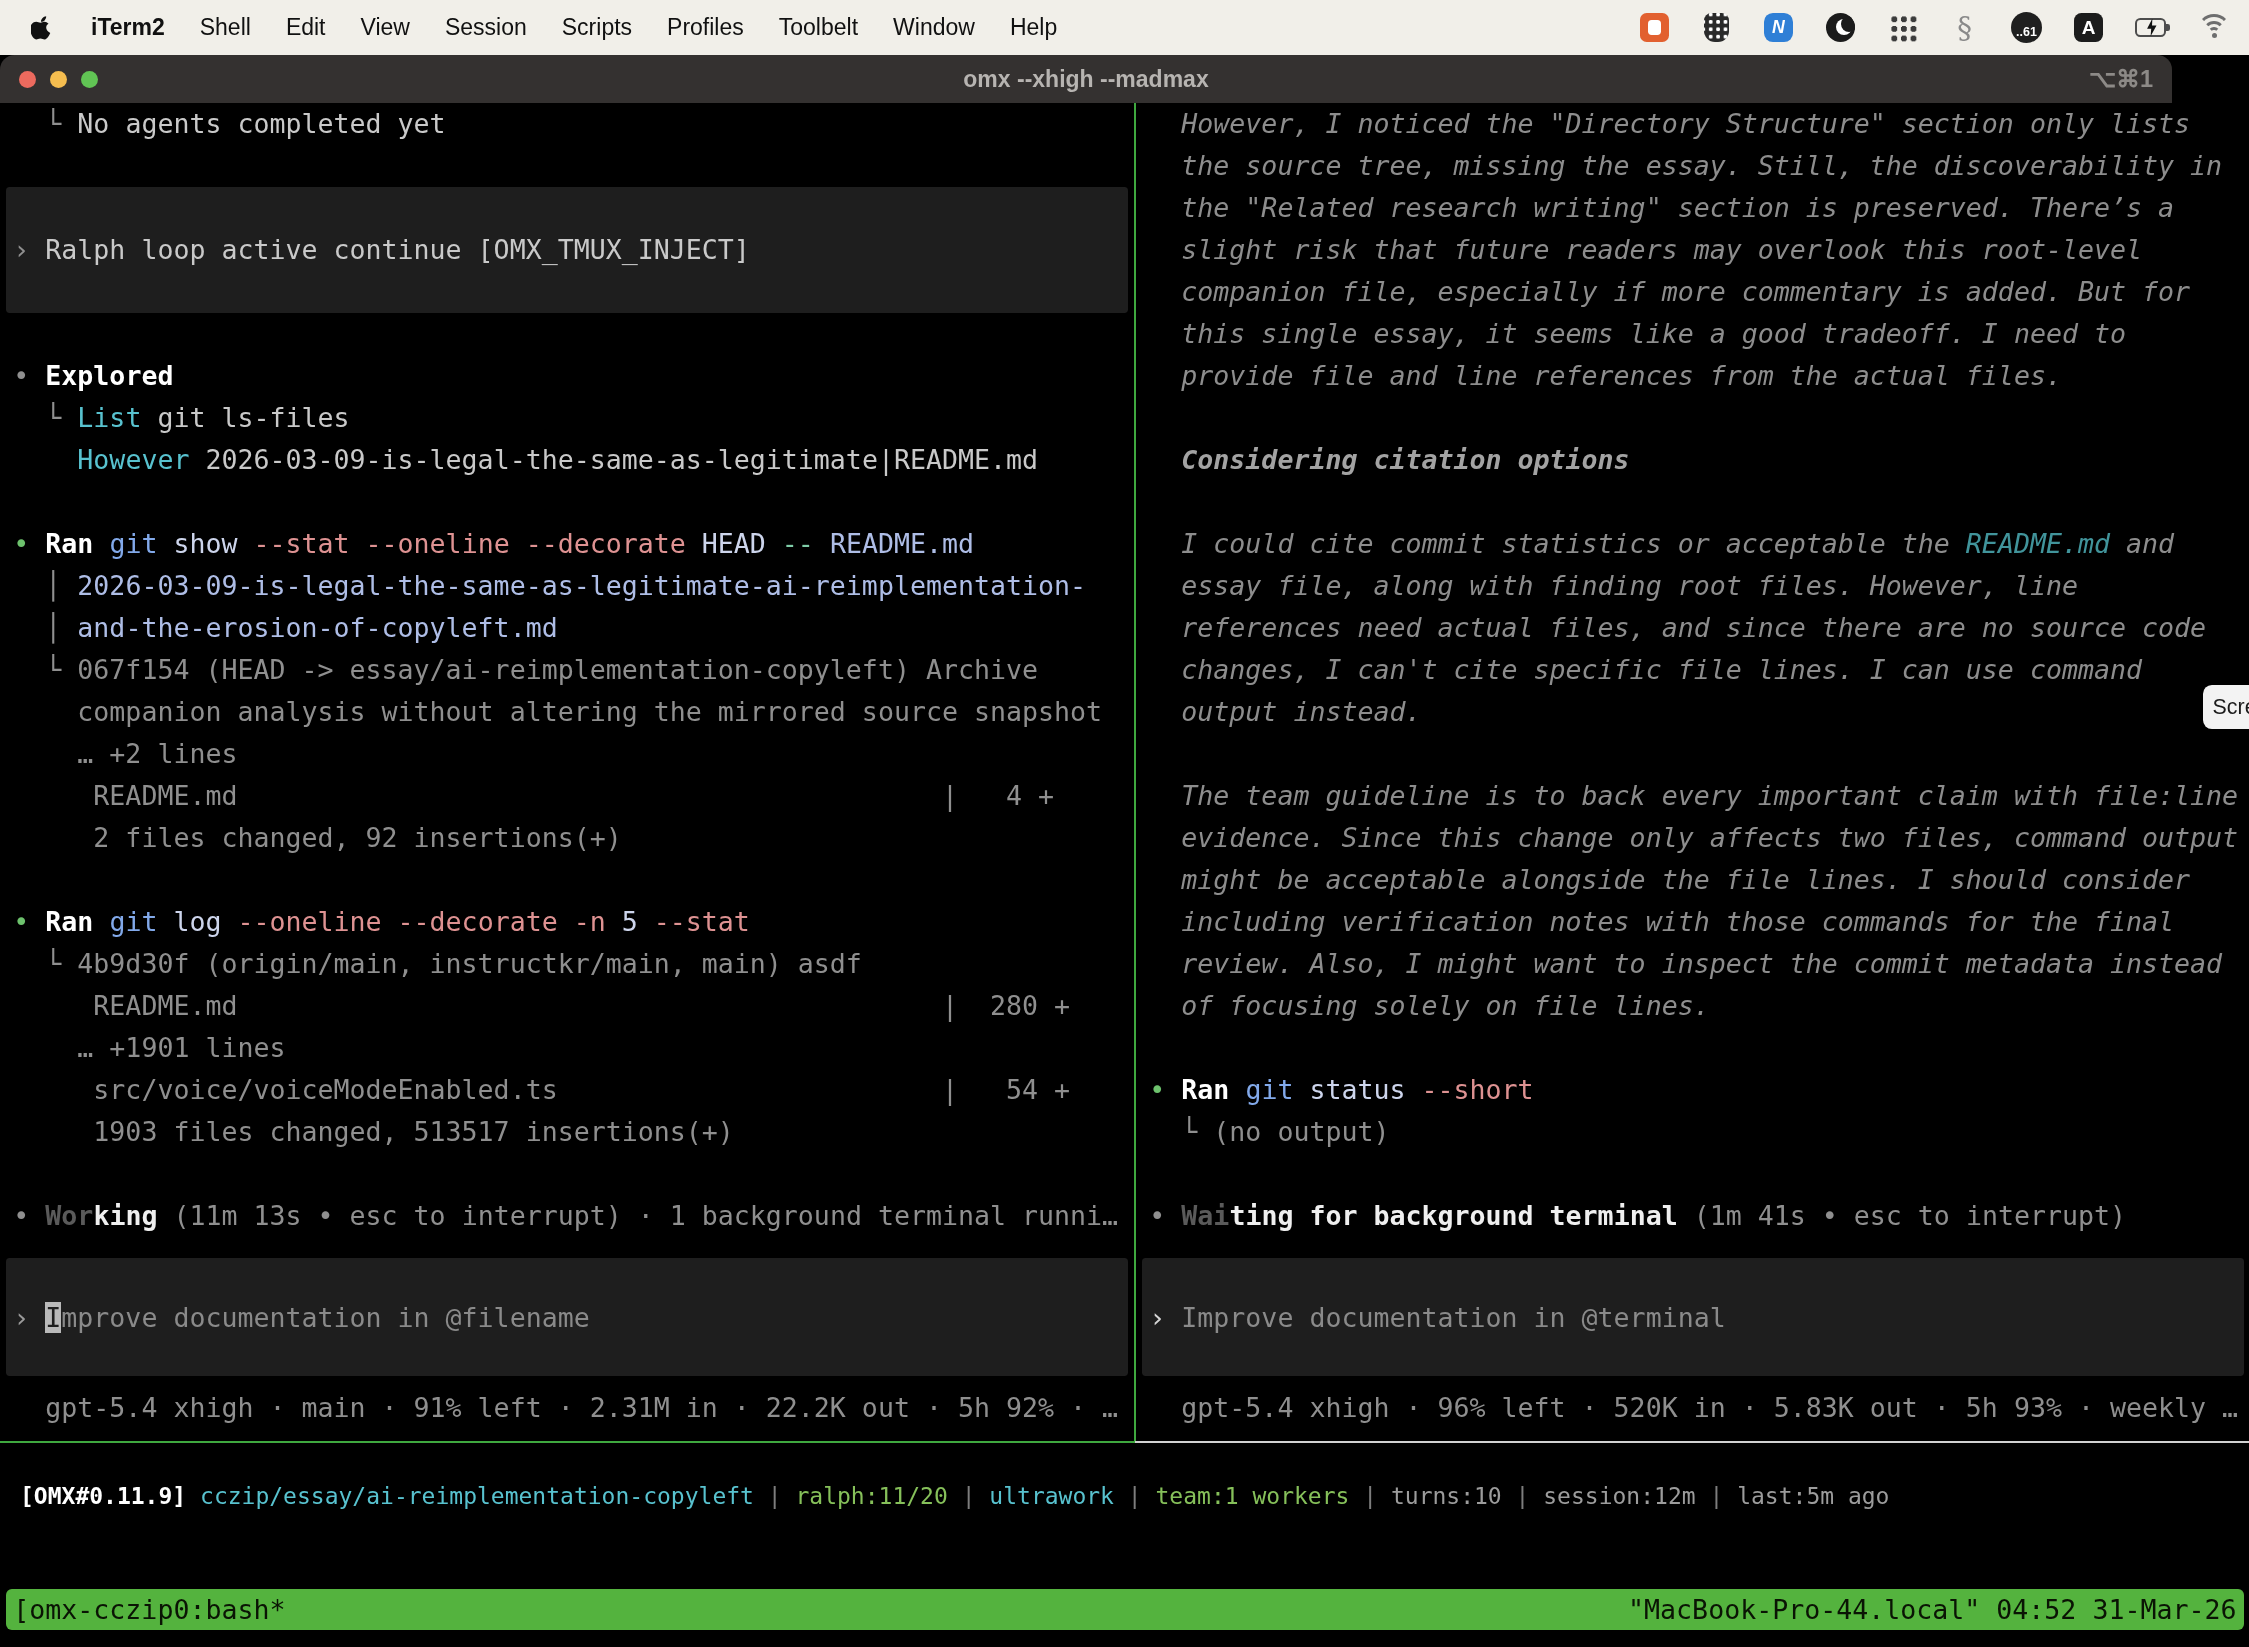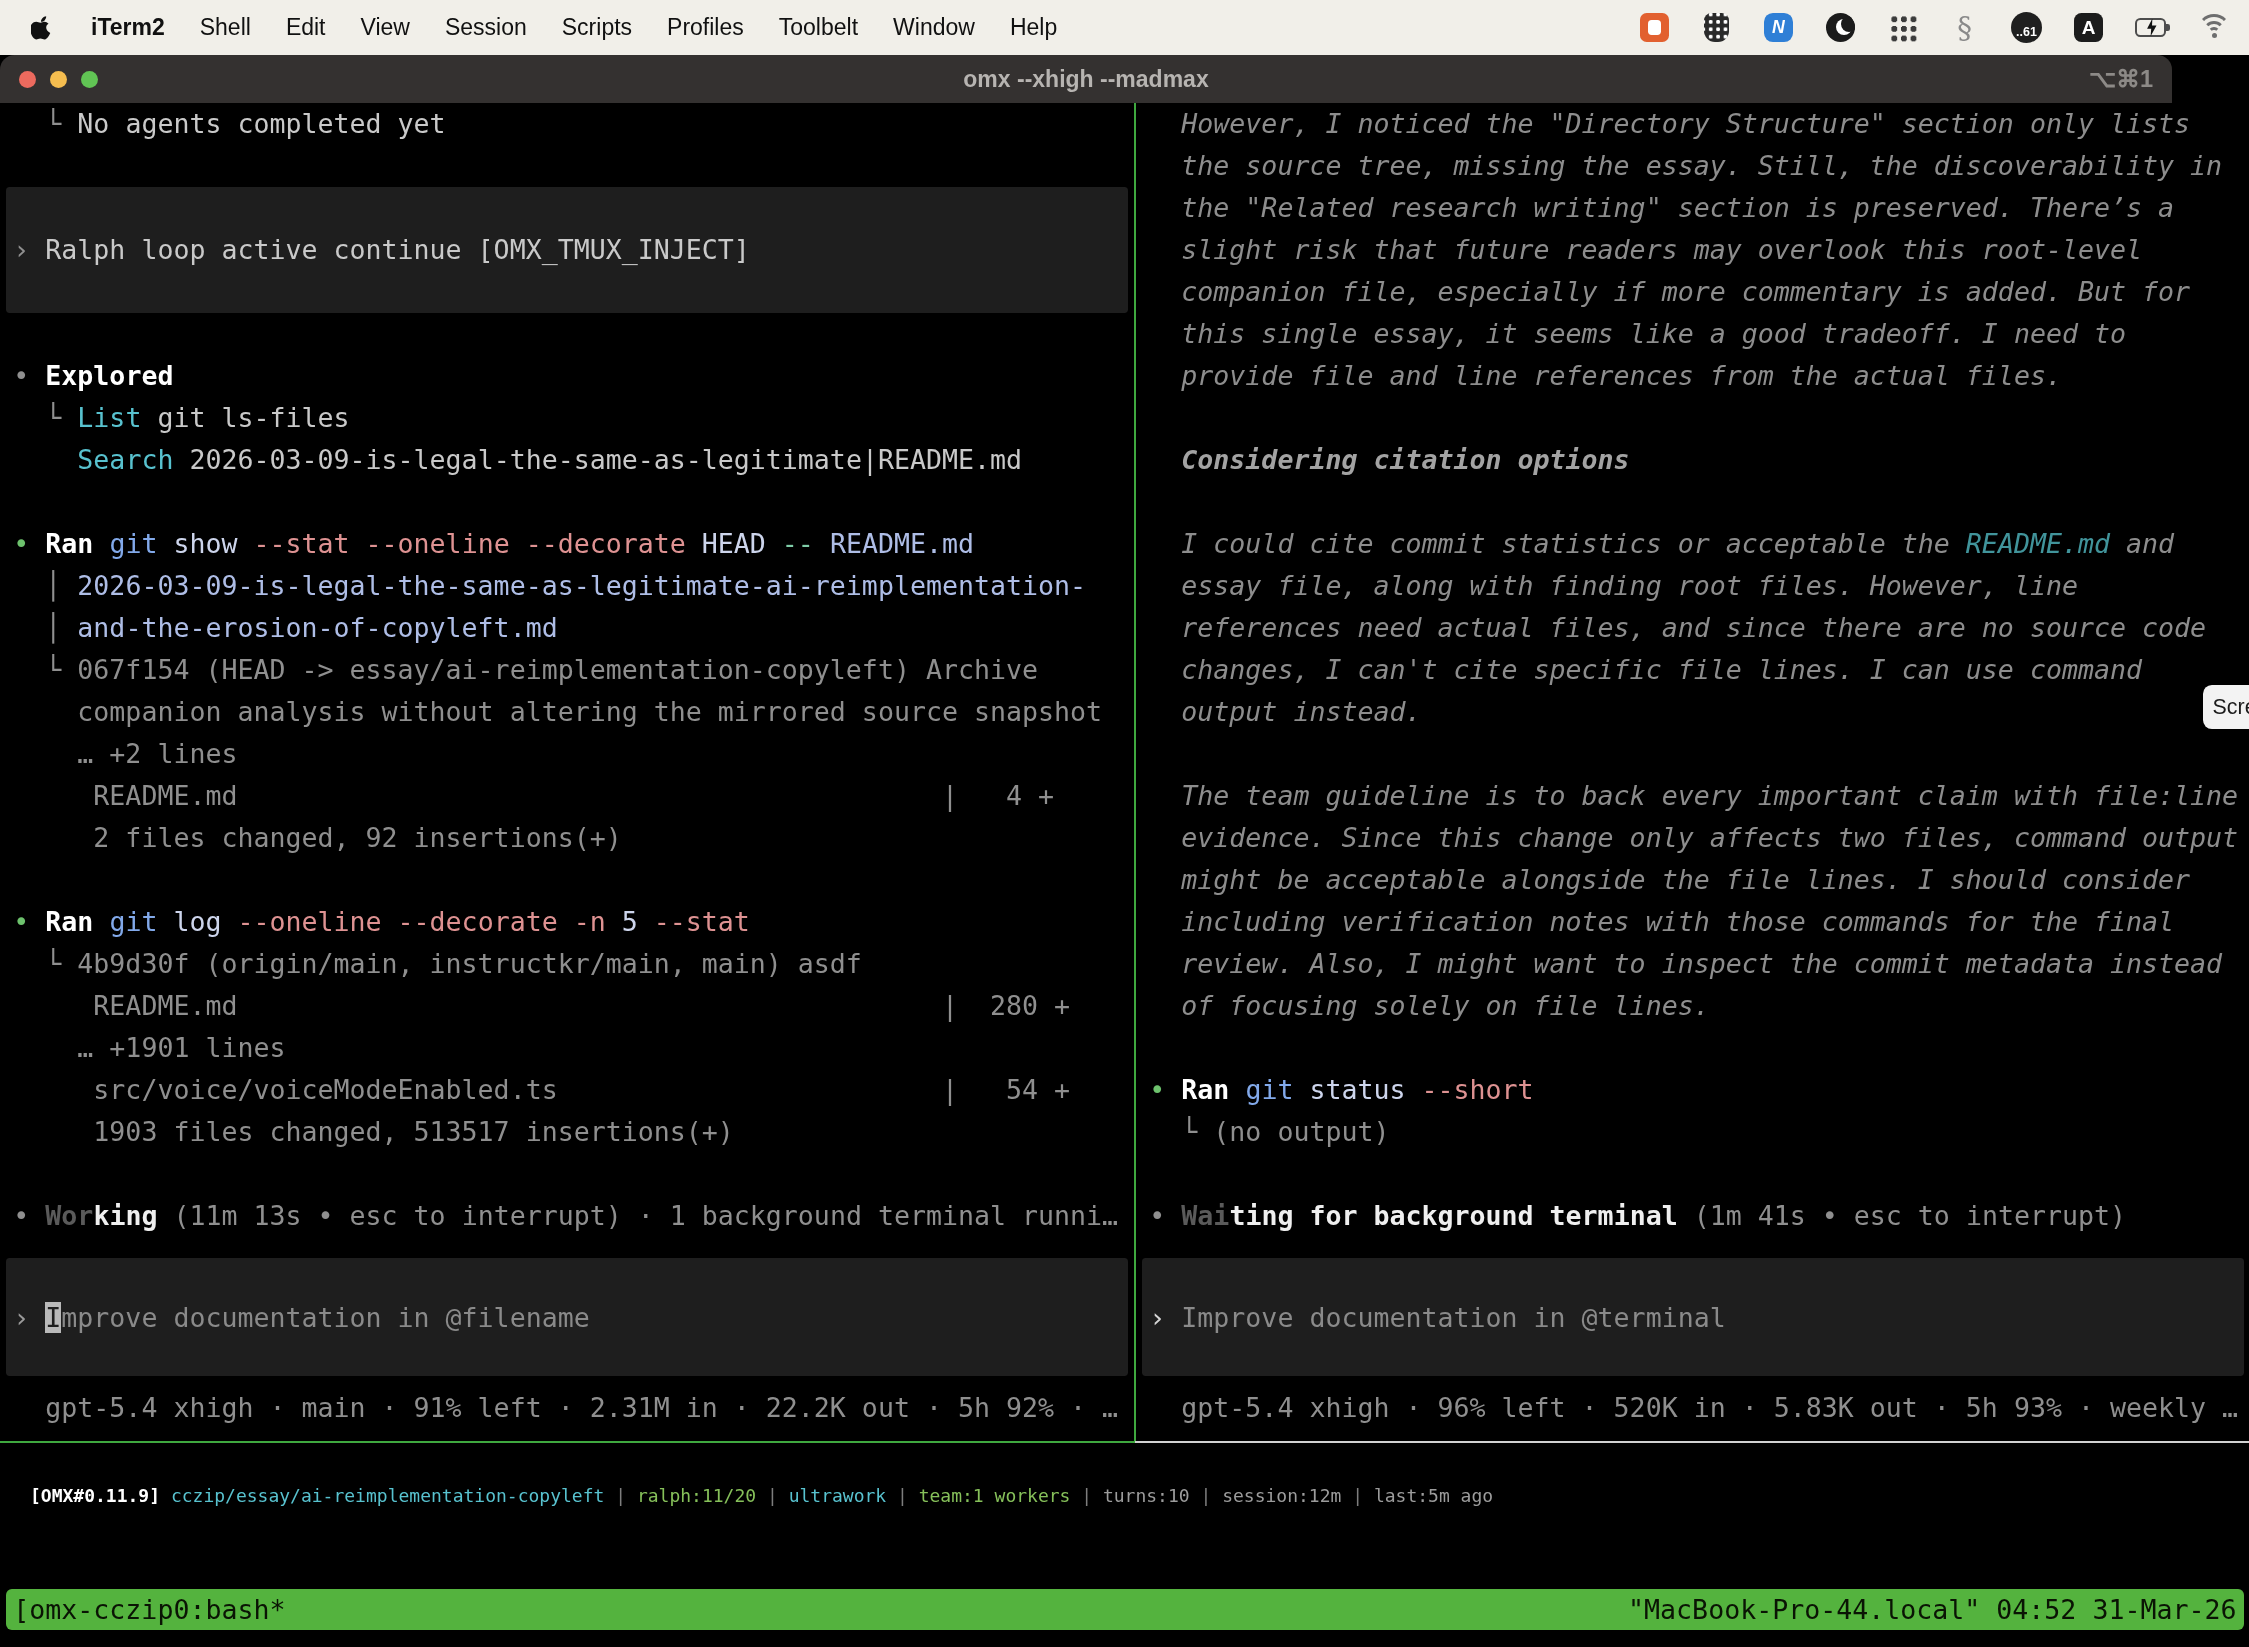"Search" span.tk { text: Search -> However }
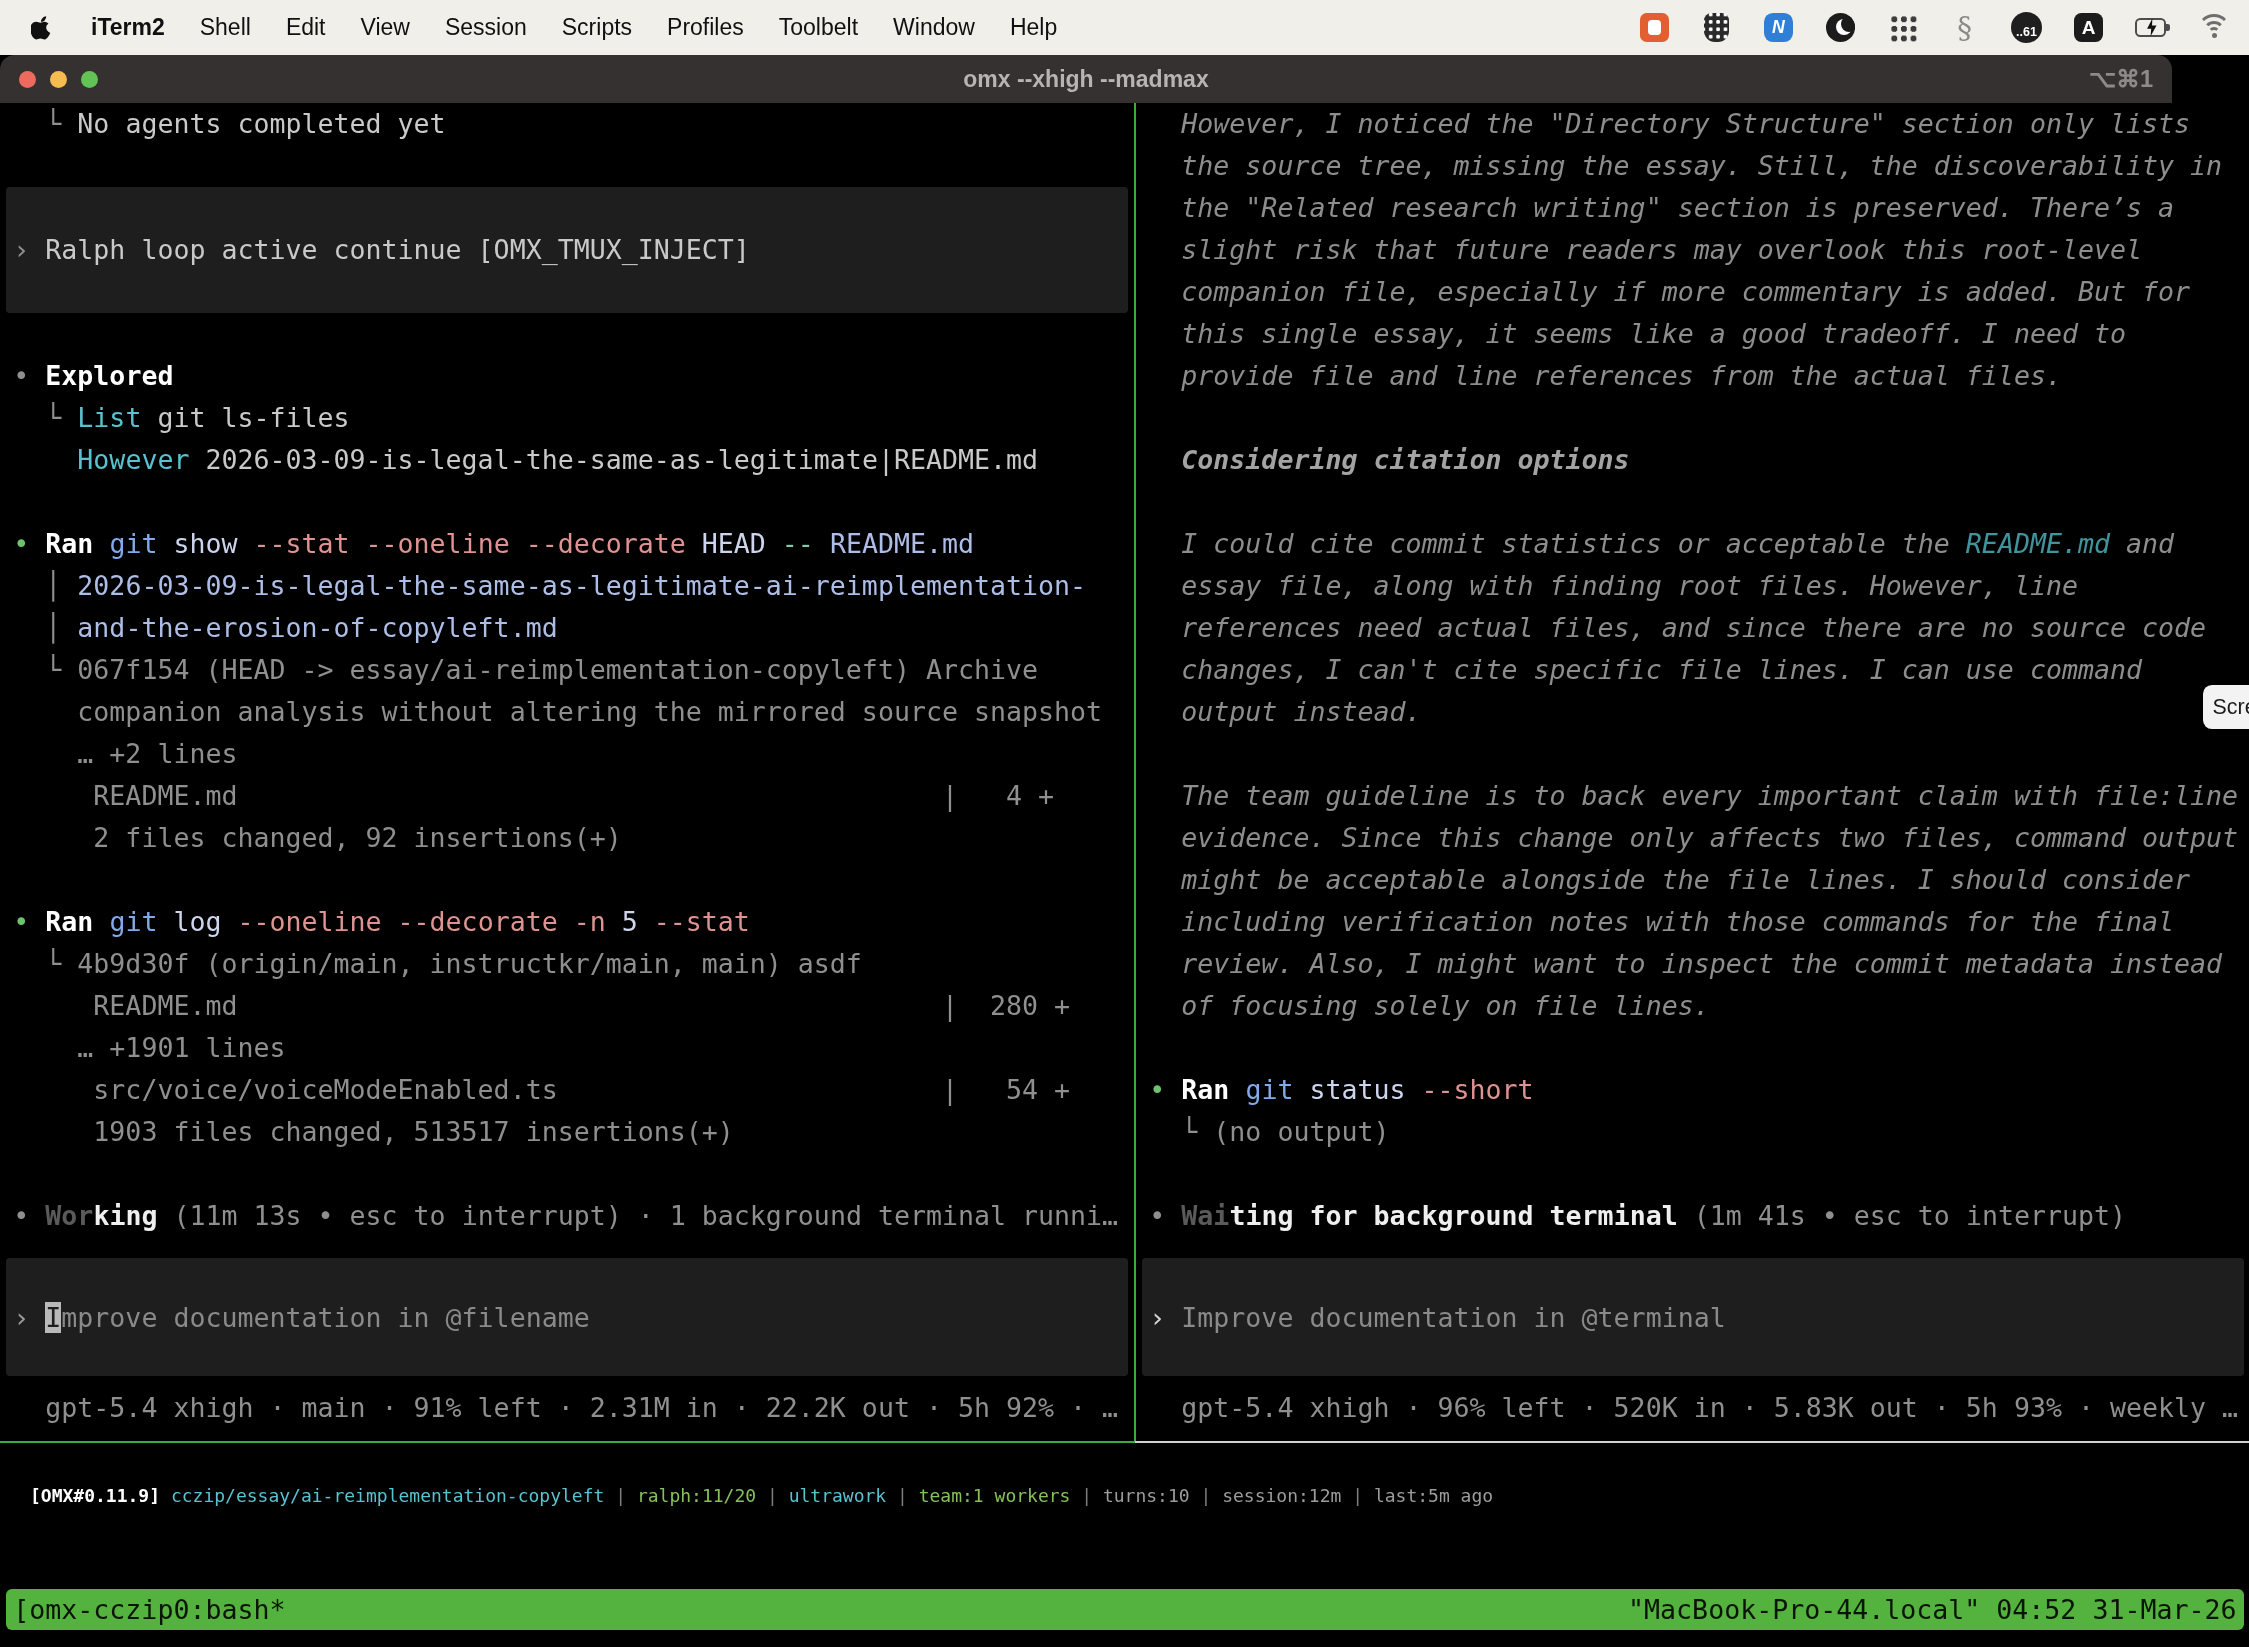"[OMX#0.11.9]" #omx-status { font-size: 18px -> 23px; padding-left: 30px -> 20px }
